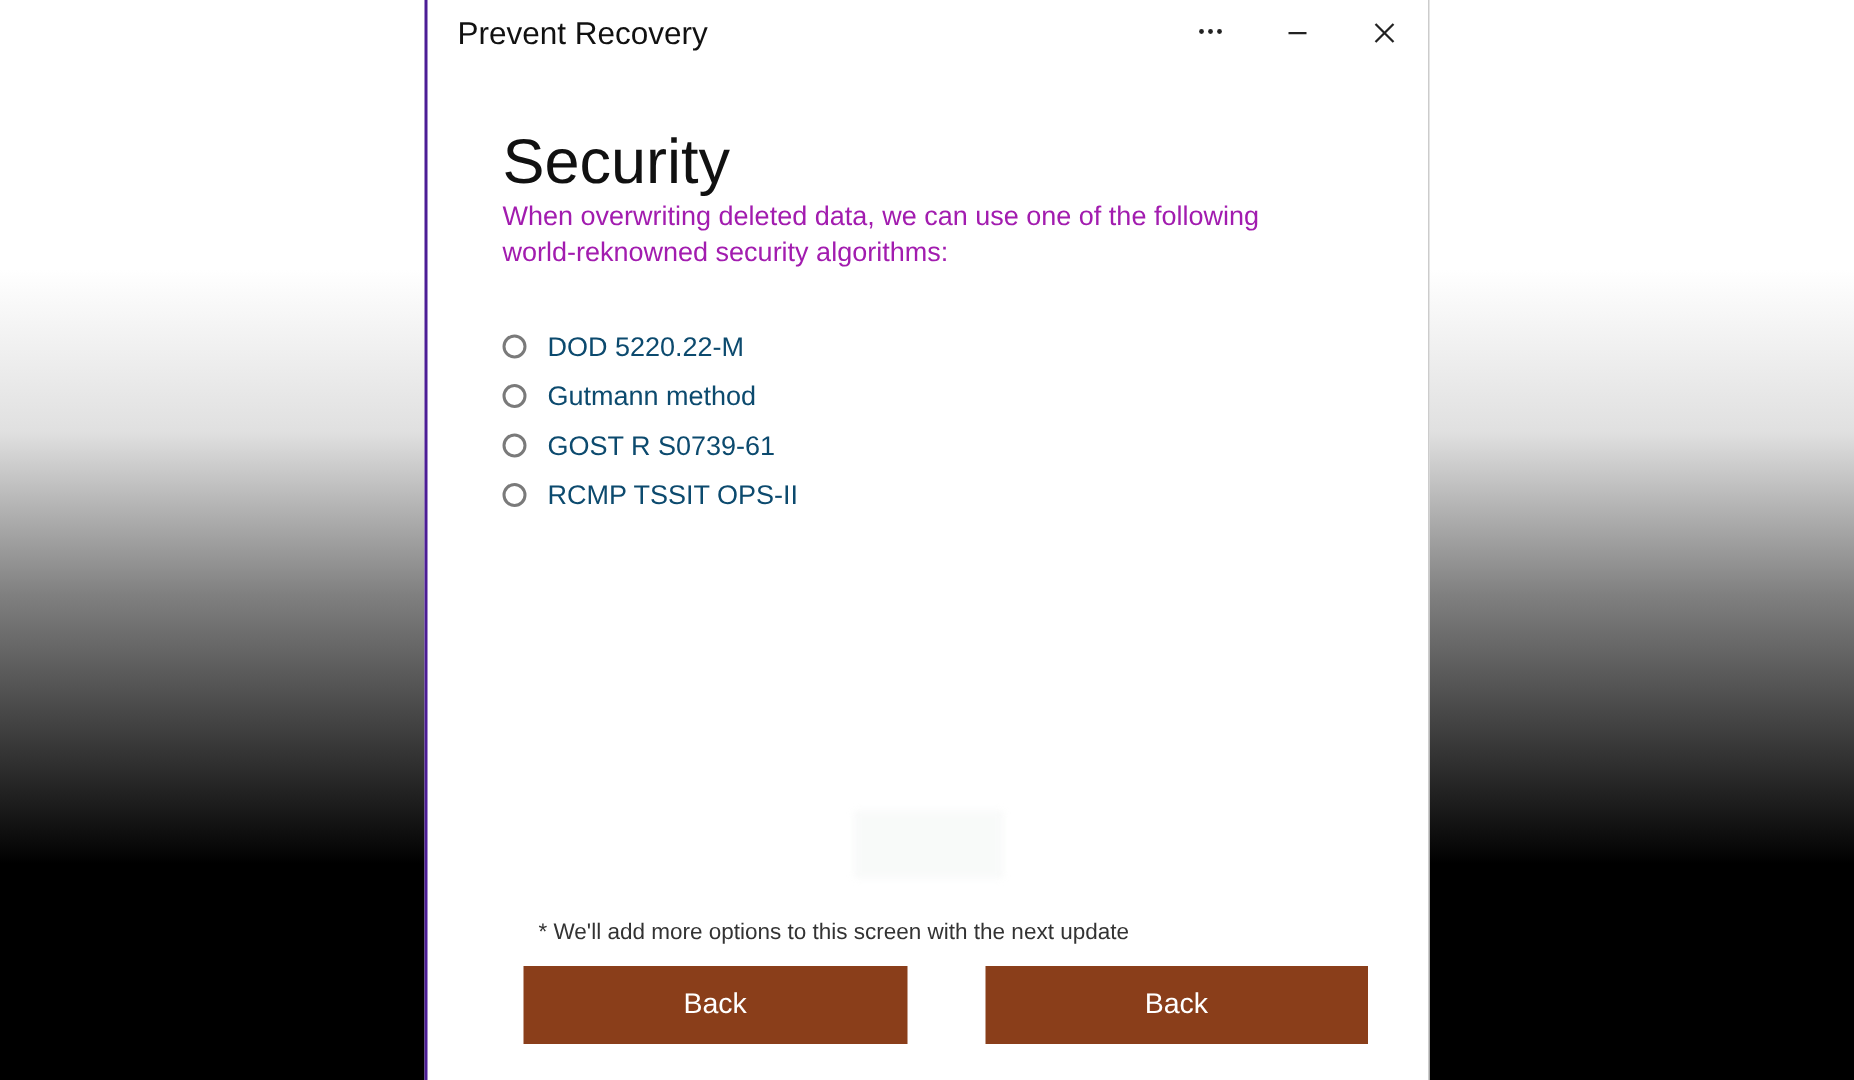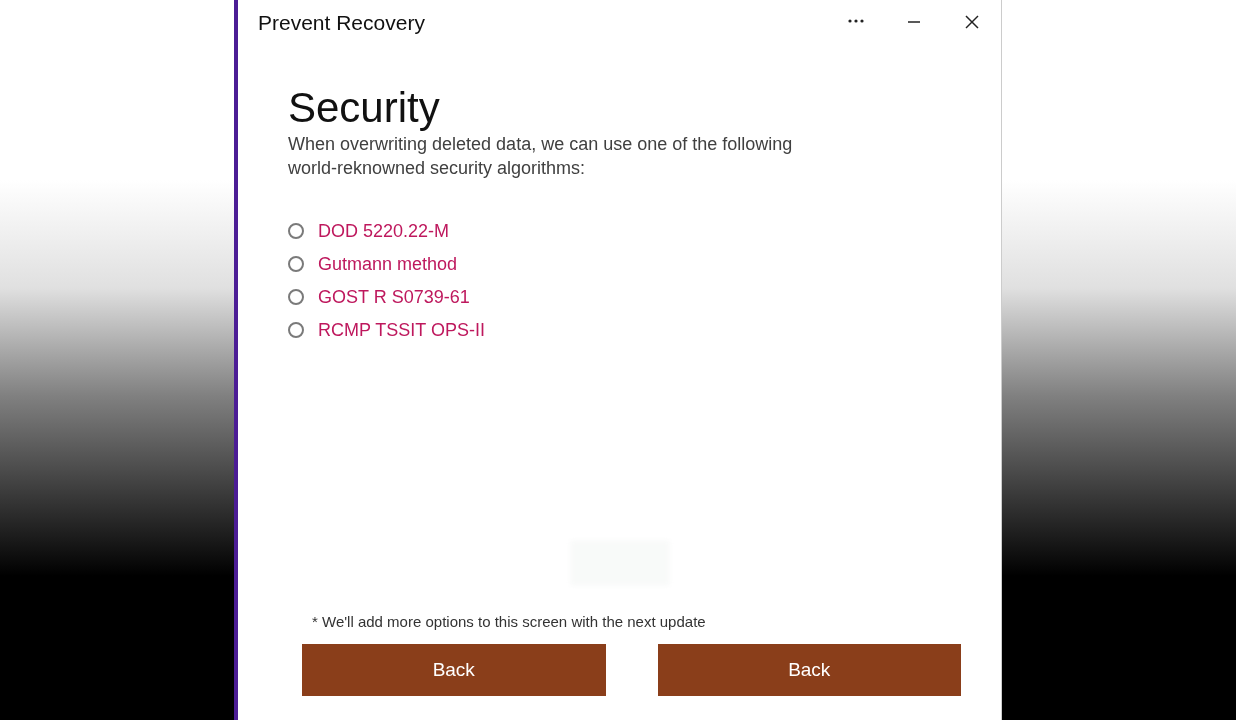"Prevent Recovery" .window { border-left: 4px solid #4c1d95 -> 2px solid #4c1d95; width: 768px -> 670px }
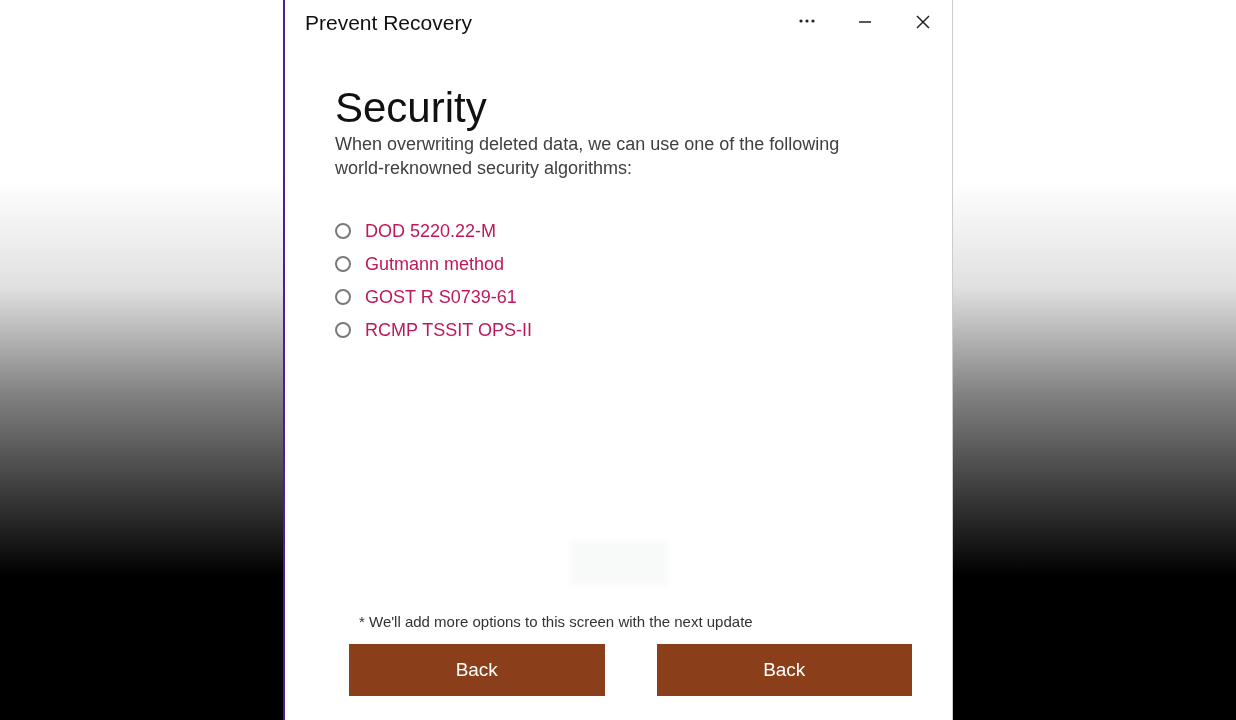"When overwriting deleted data, we" .description { color: #404040 -> #a21caf }
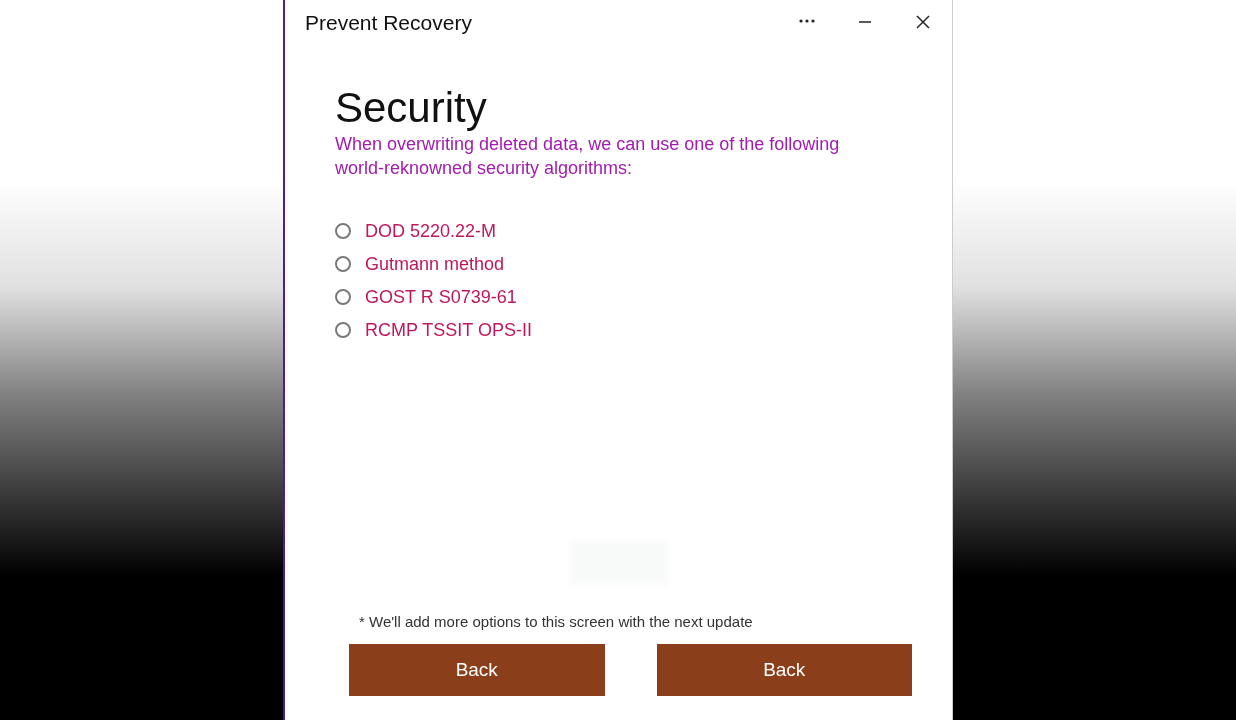"DOD 5220.22-M" .option-label { color: #be185d -> #0c4a6e }
